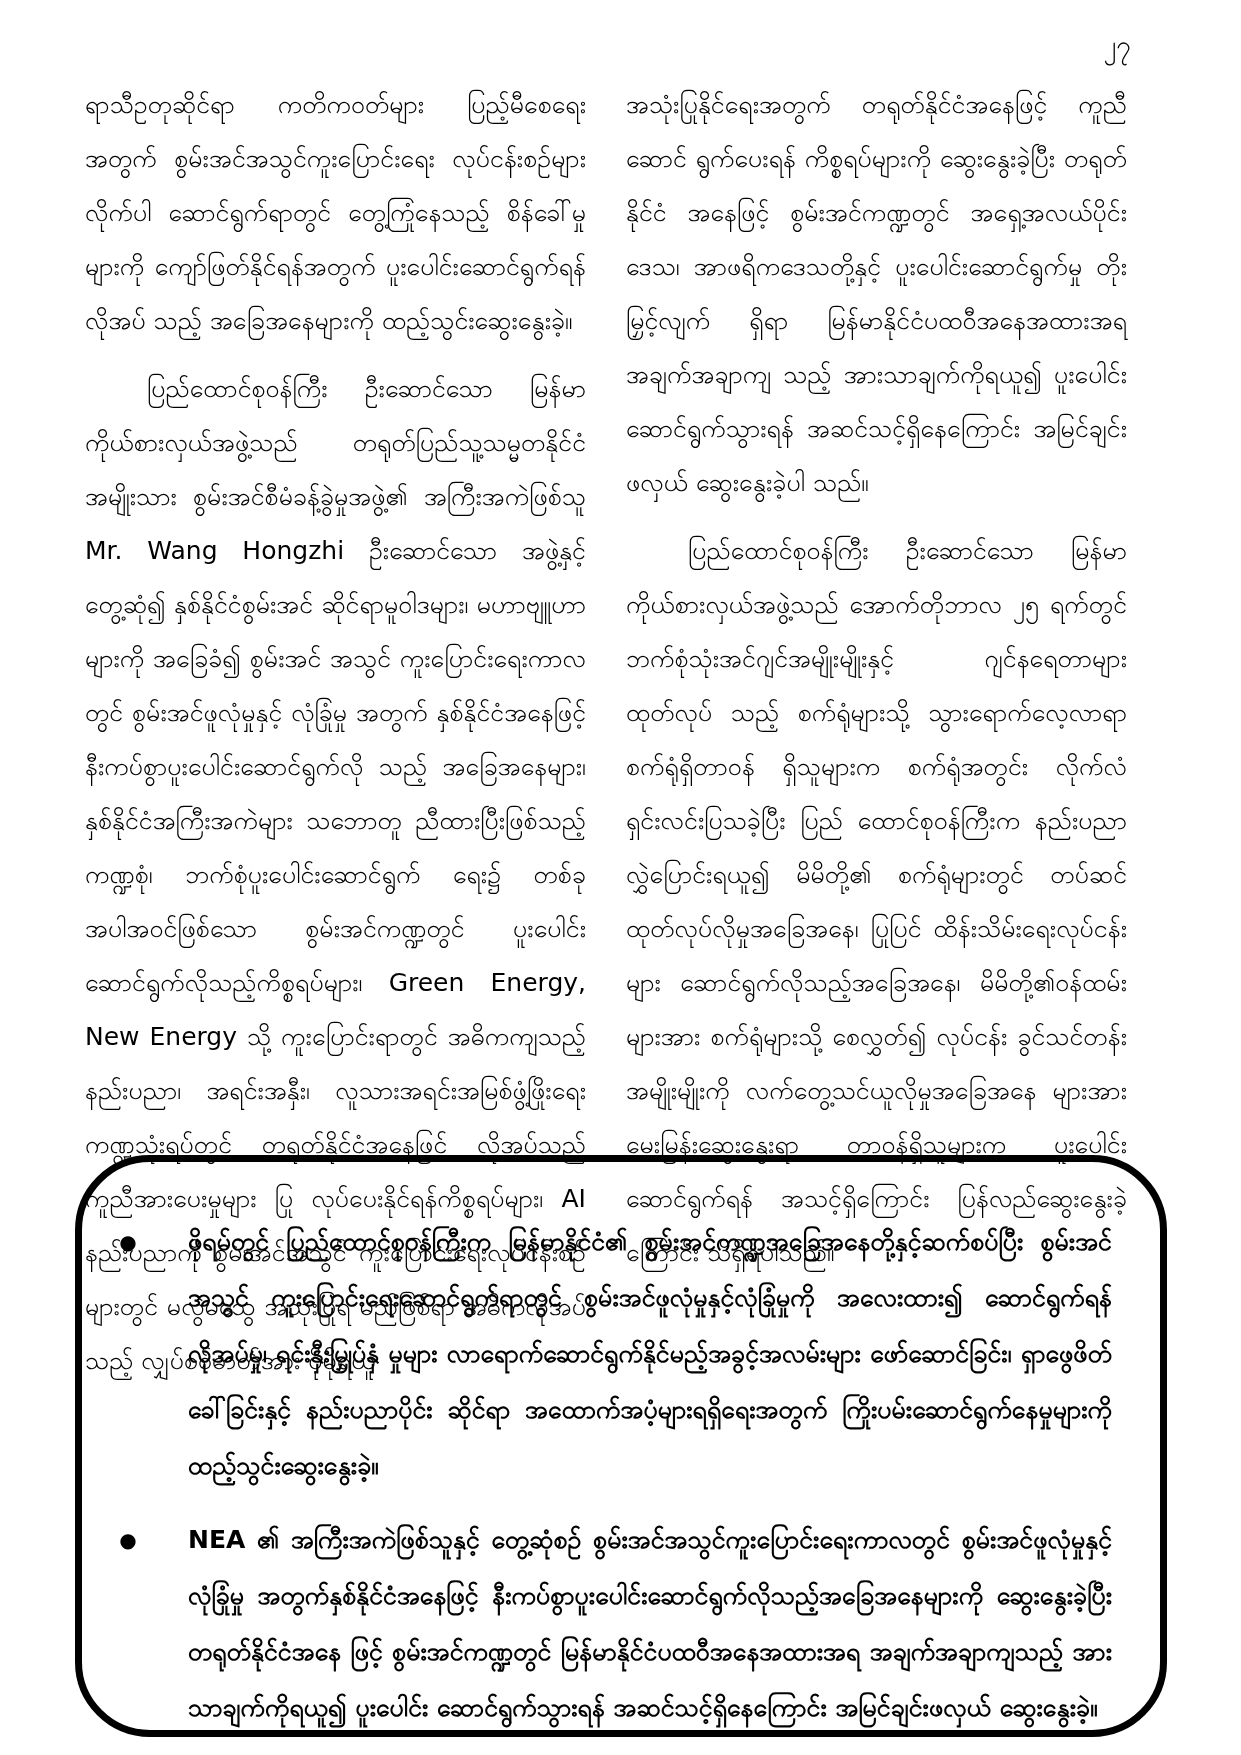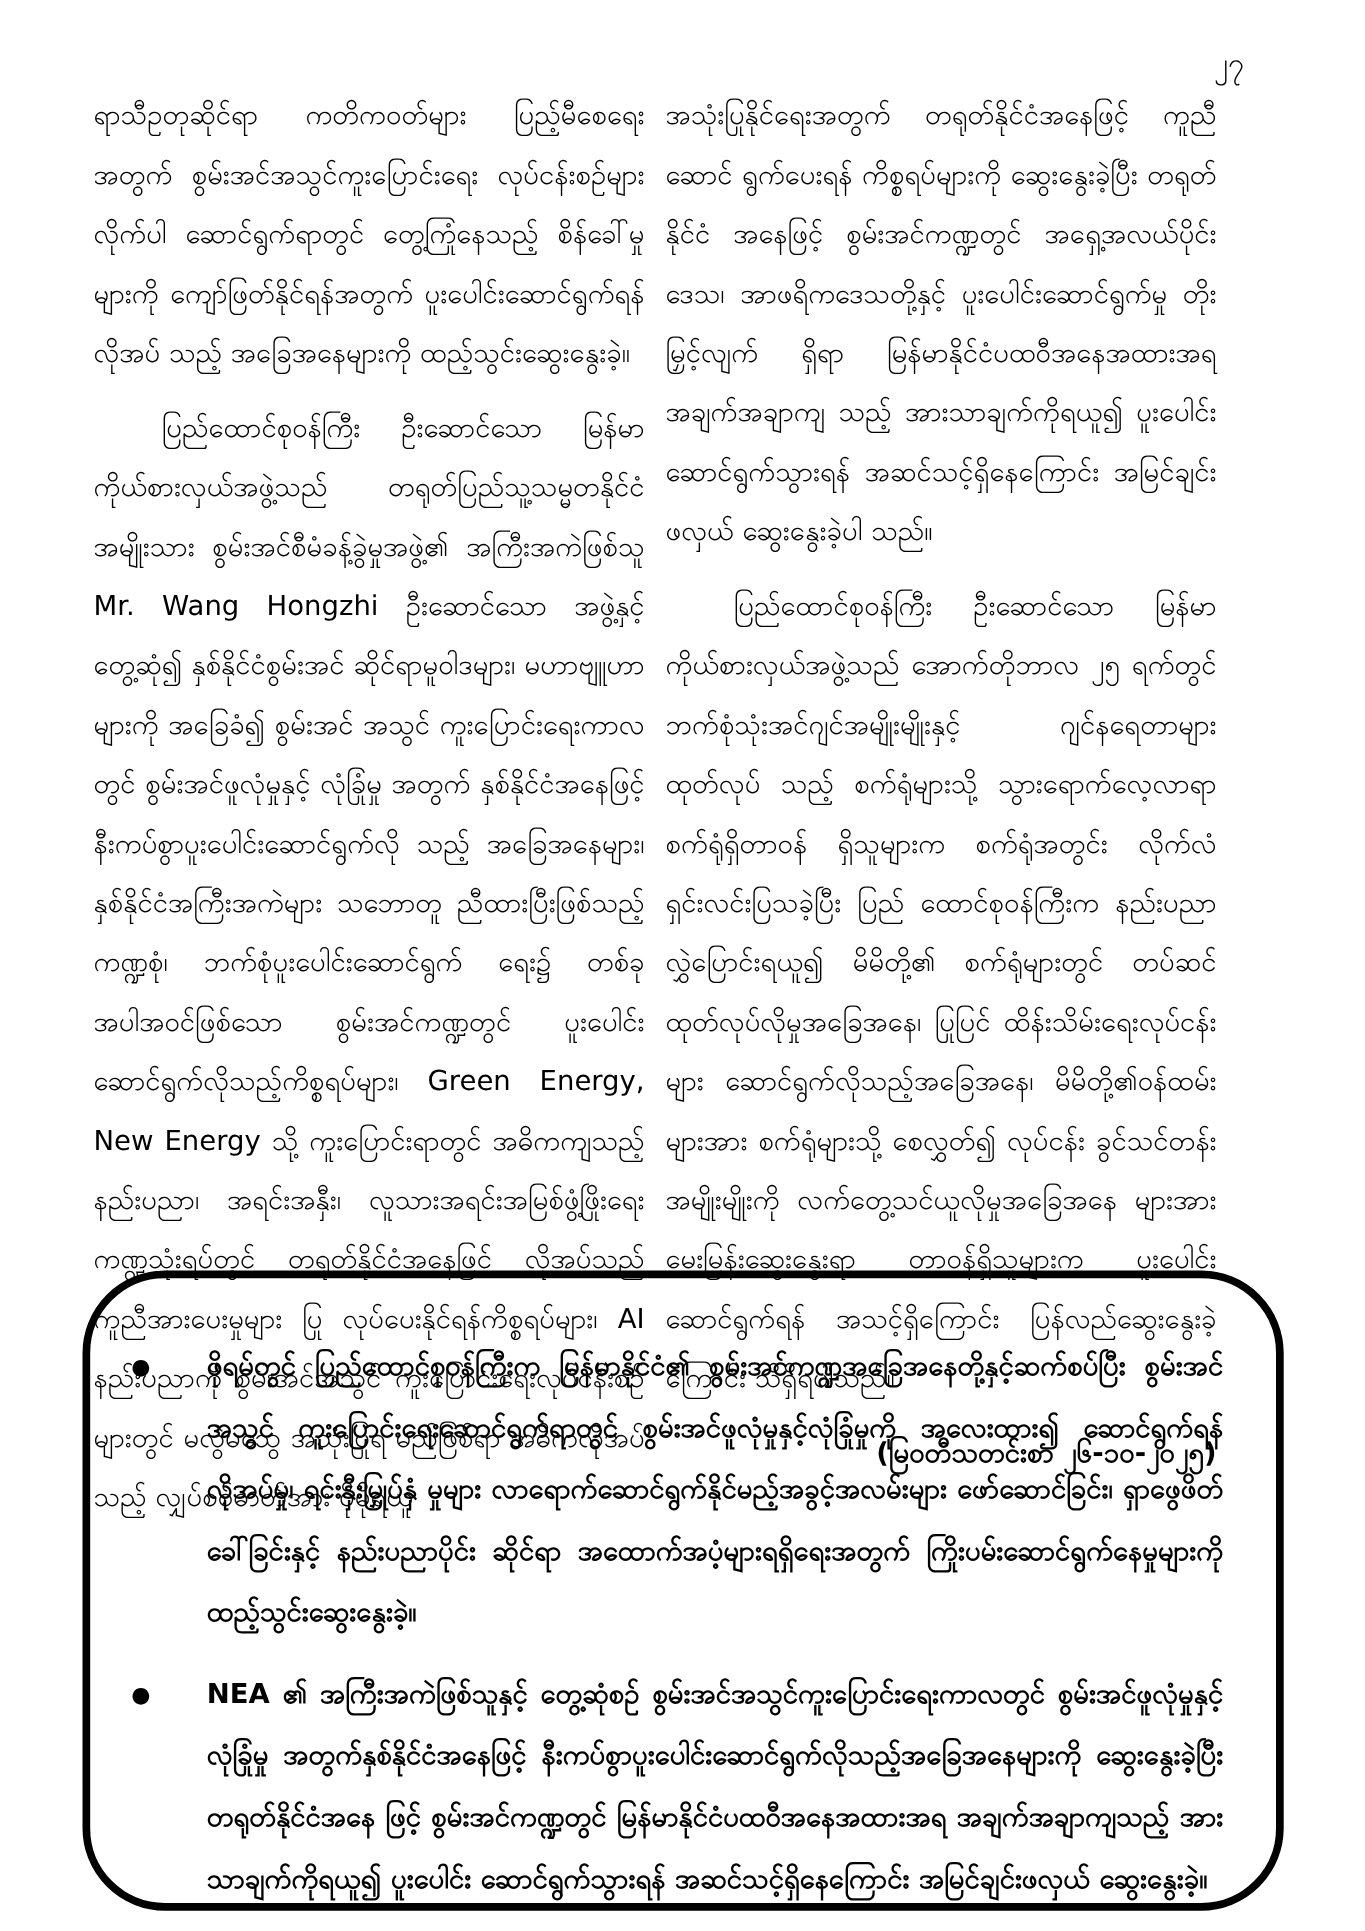"၂၇" .page-number { top: 40px -> 28px }
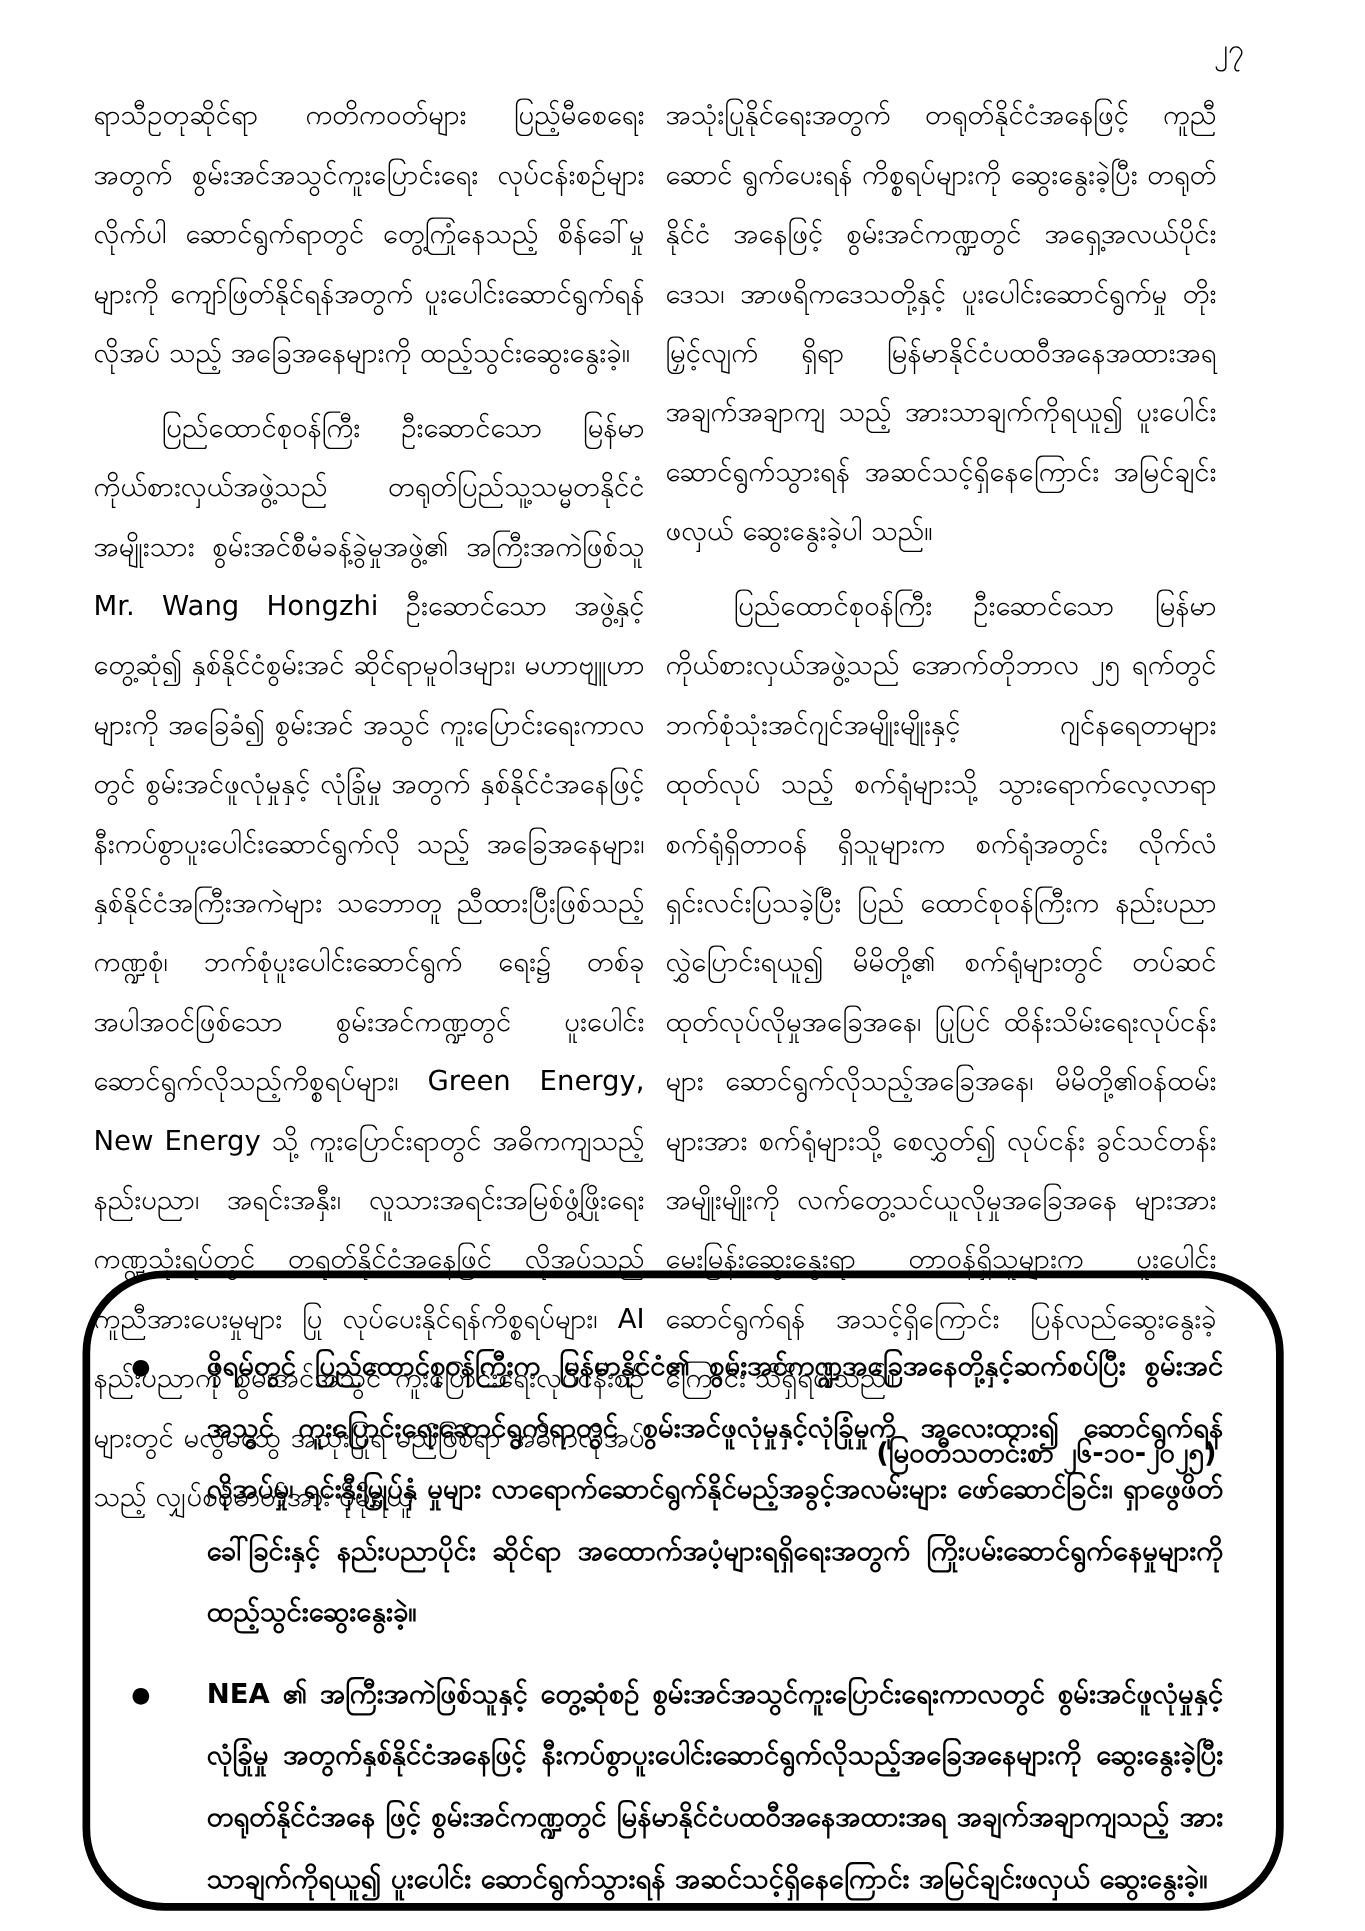"ရာသီဥတုဆိုင်ရာ ကတိကဝတ်များ" .columns { gap: 19px -> 40px }
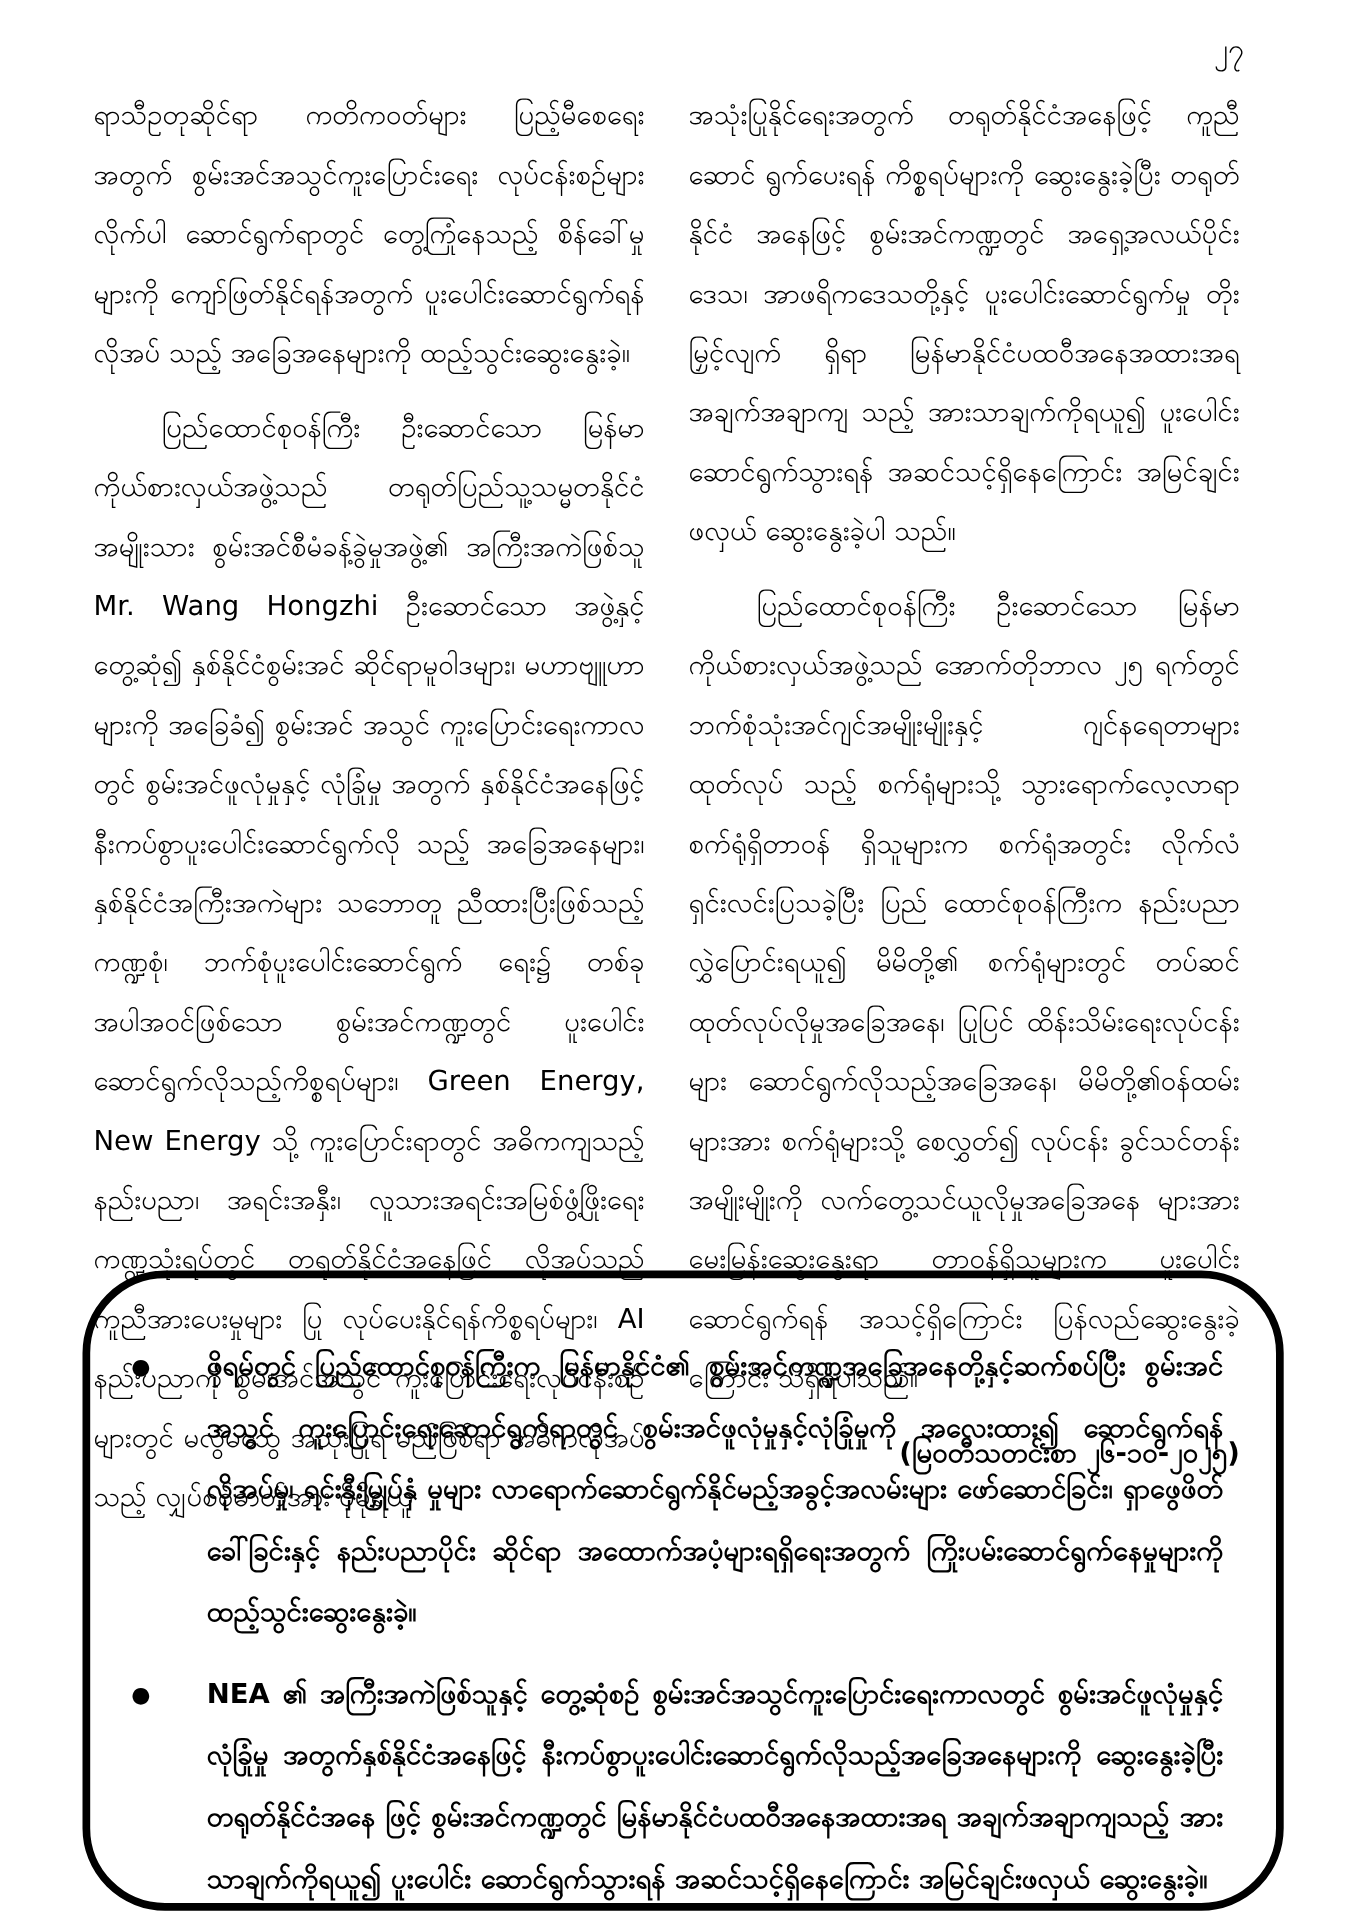"(မြဝတီသတင်းစာ ၂၆-၁၀-၂၀၂၅)" p.citation { html: <p>(မြဝတီသတင်းစာ ၂၆-၁၀-၂၀၂၅)</p> -> none }
